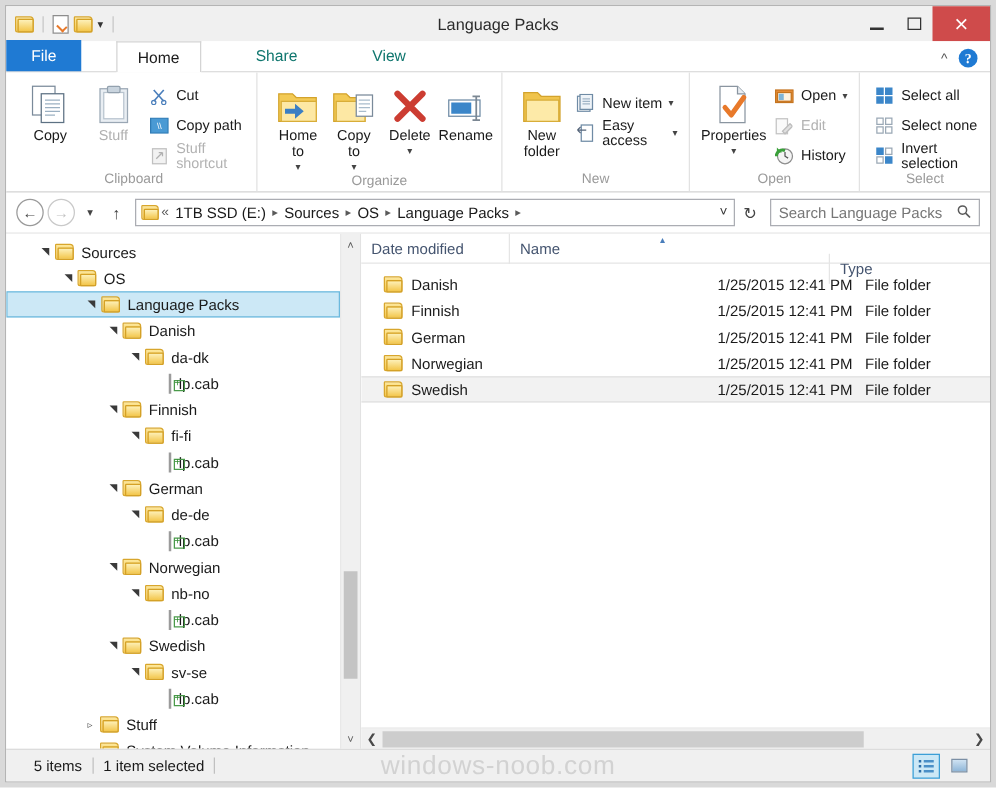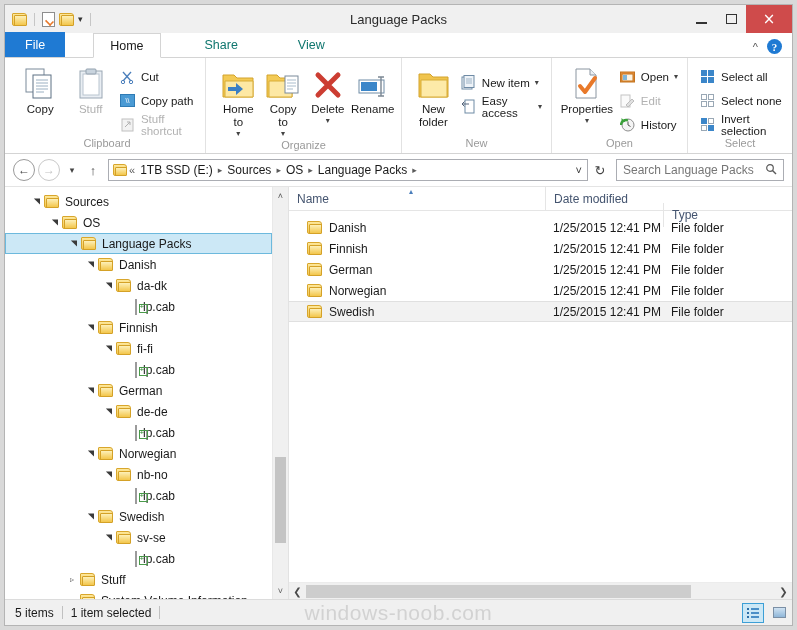"Name" div.col { order: before "Date modified" -> after "Date modified" }
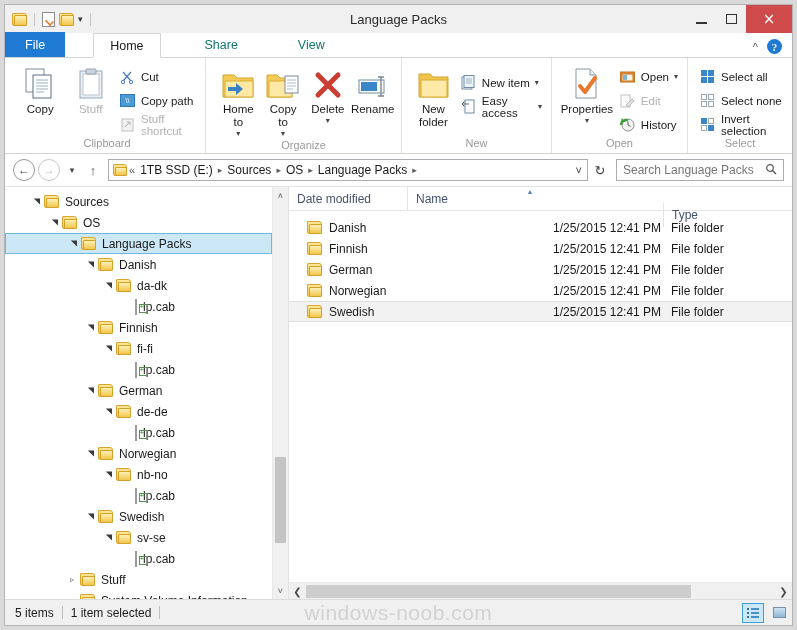"1/25/2015 12:41 PM" .cell-date { margin-left: none -> 21px }
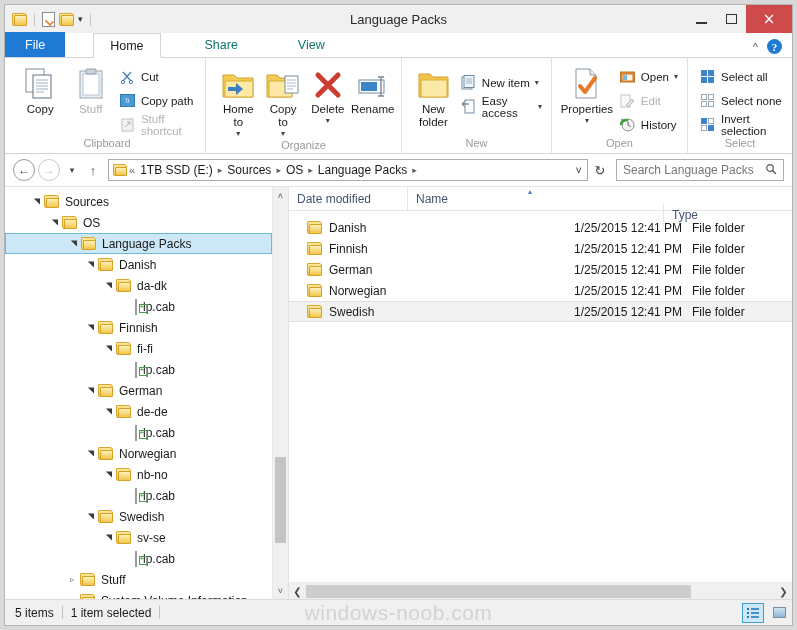"5 items" .statusbar { padding: 0 2px -> 0 14px }
